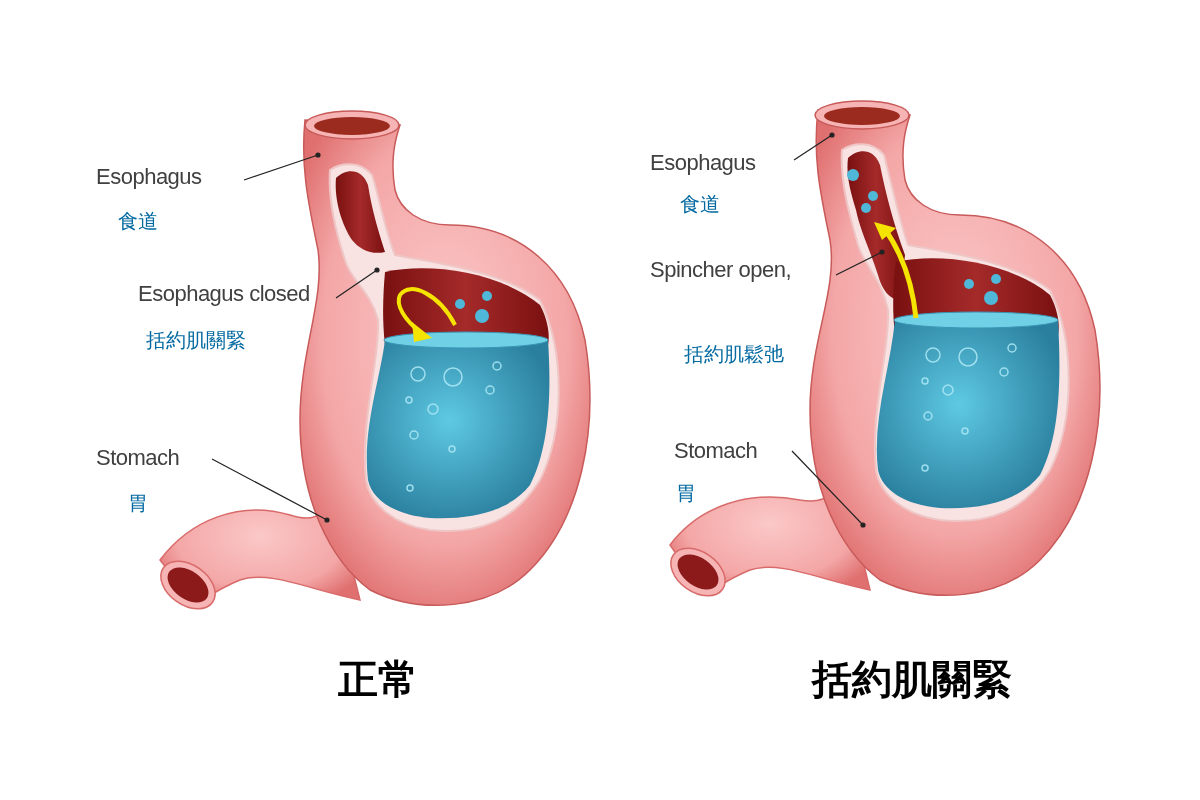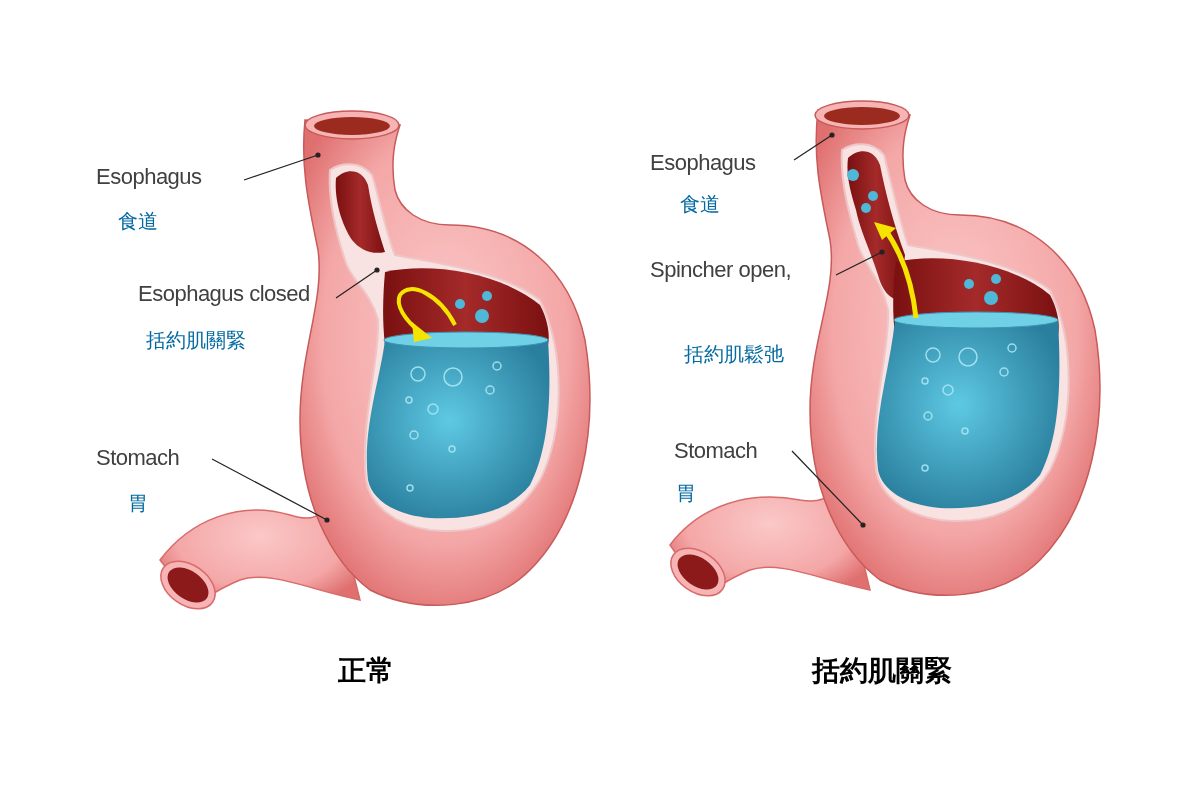"正常" .caption { font-size: 28px -> 40px }
